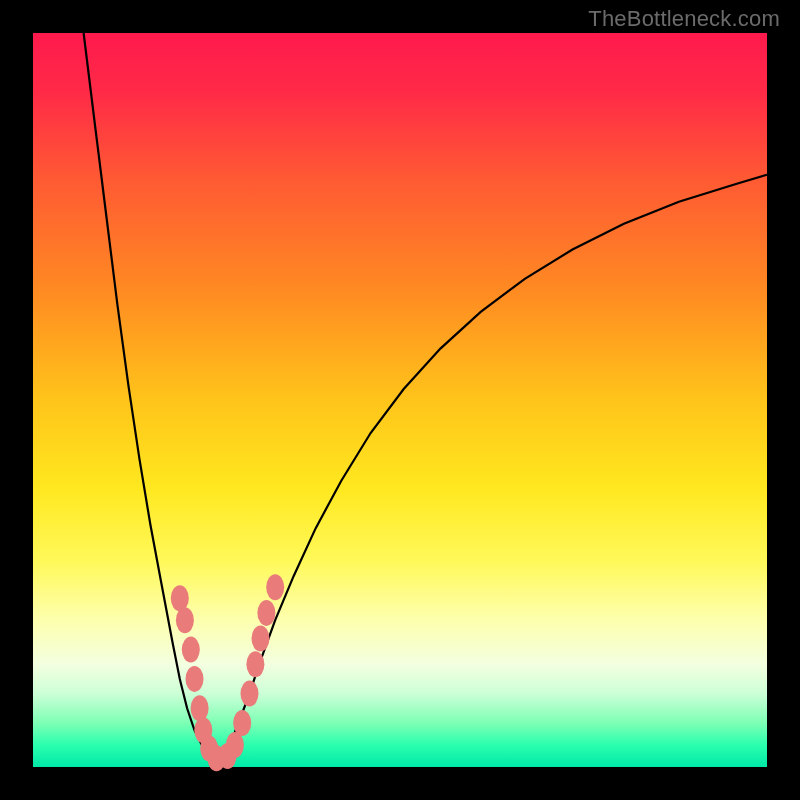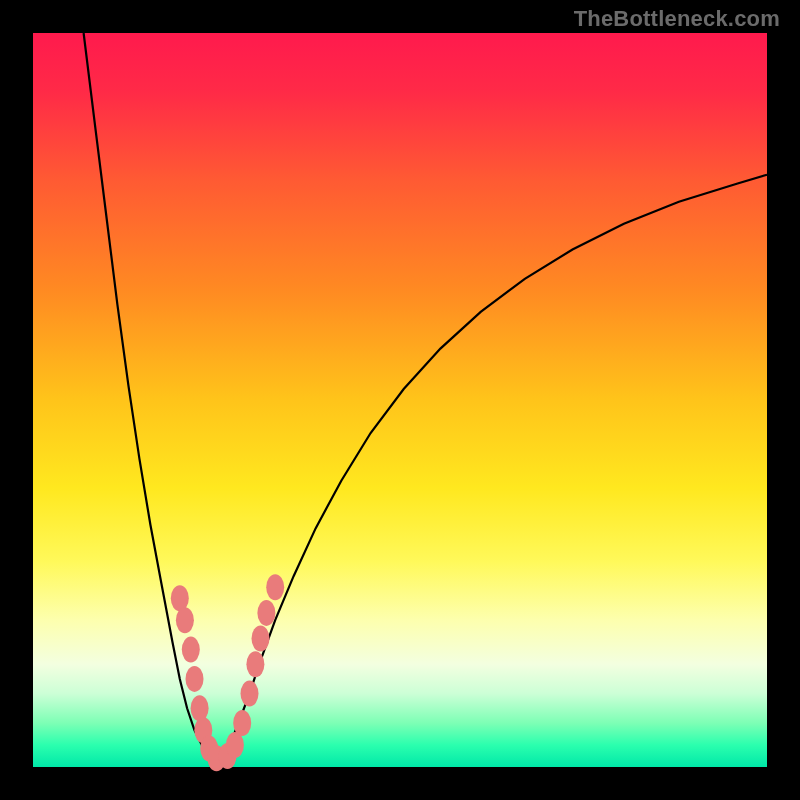"TheBottleneck.com" .watermark { font-weight: 700 -> 400 }
